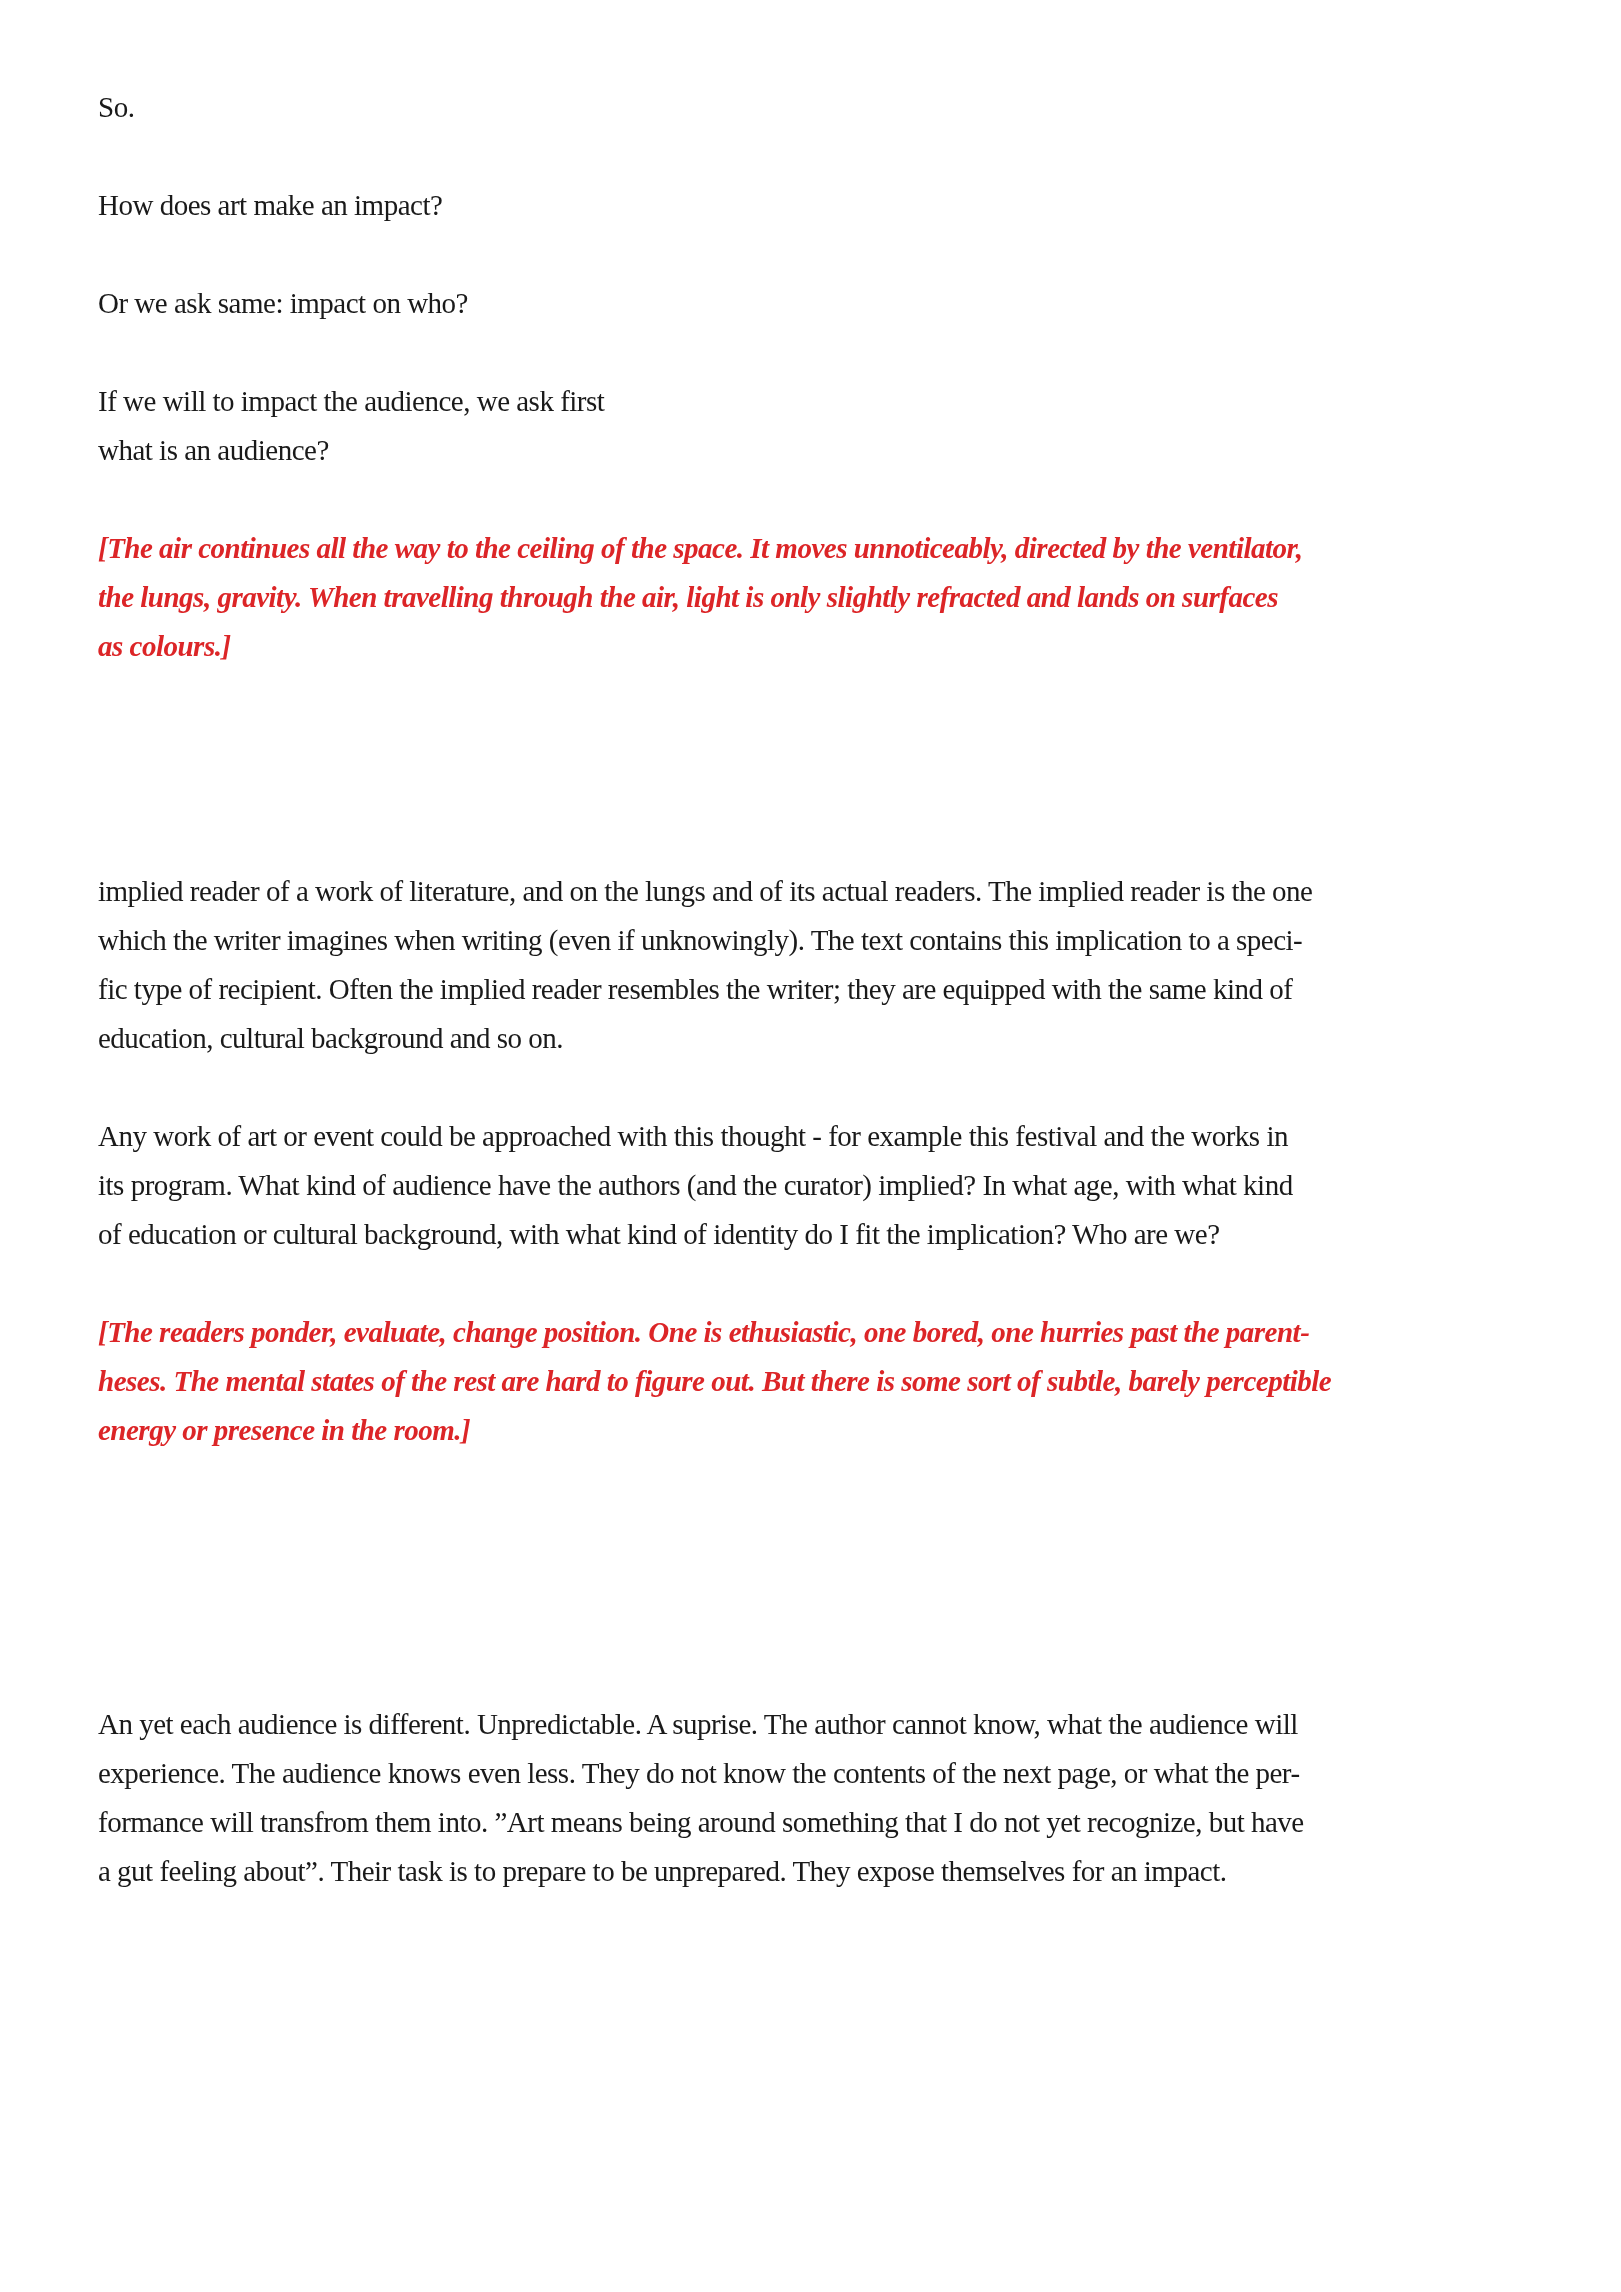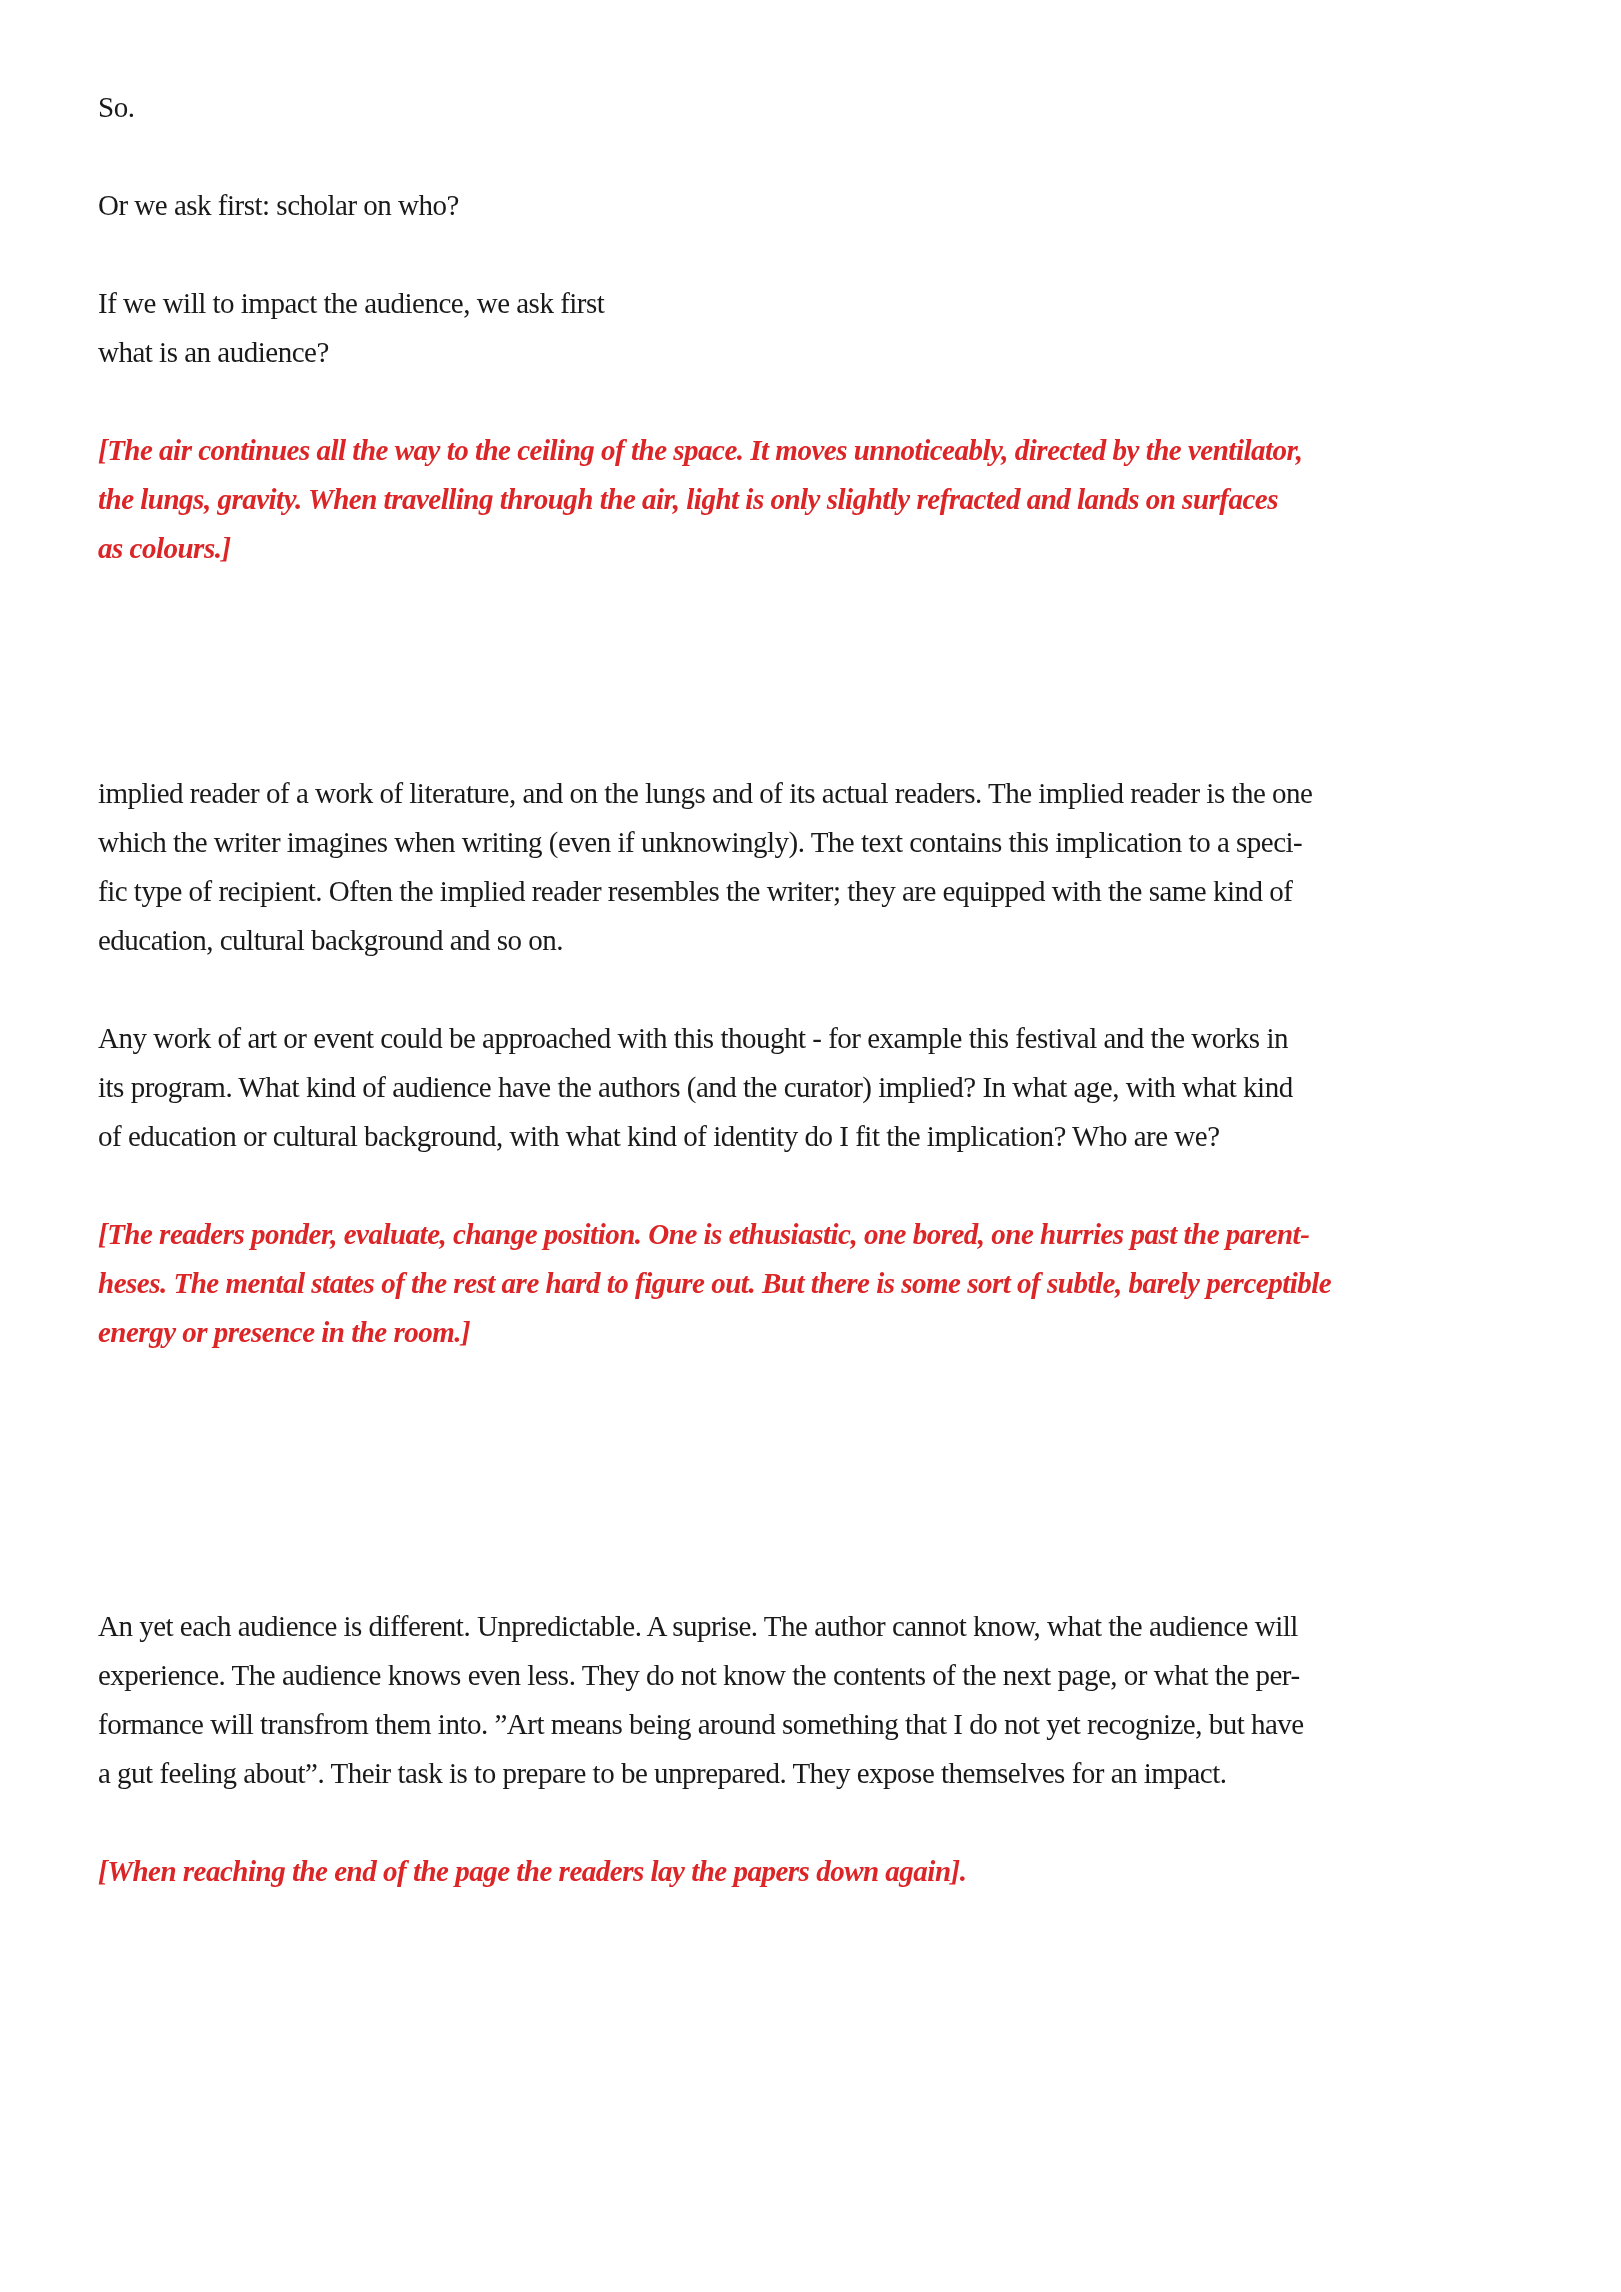"How does art make an" p.para { html: none -> <p>How does art make an impact?</p> }
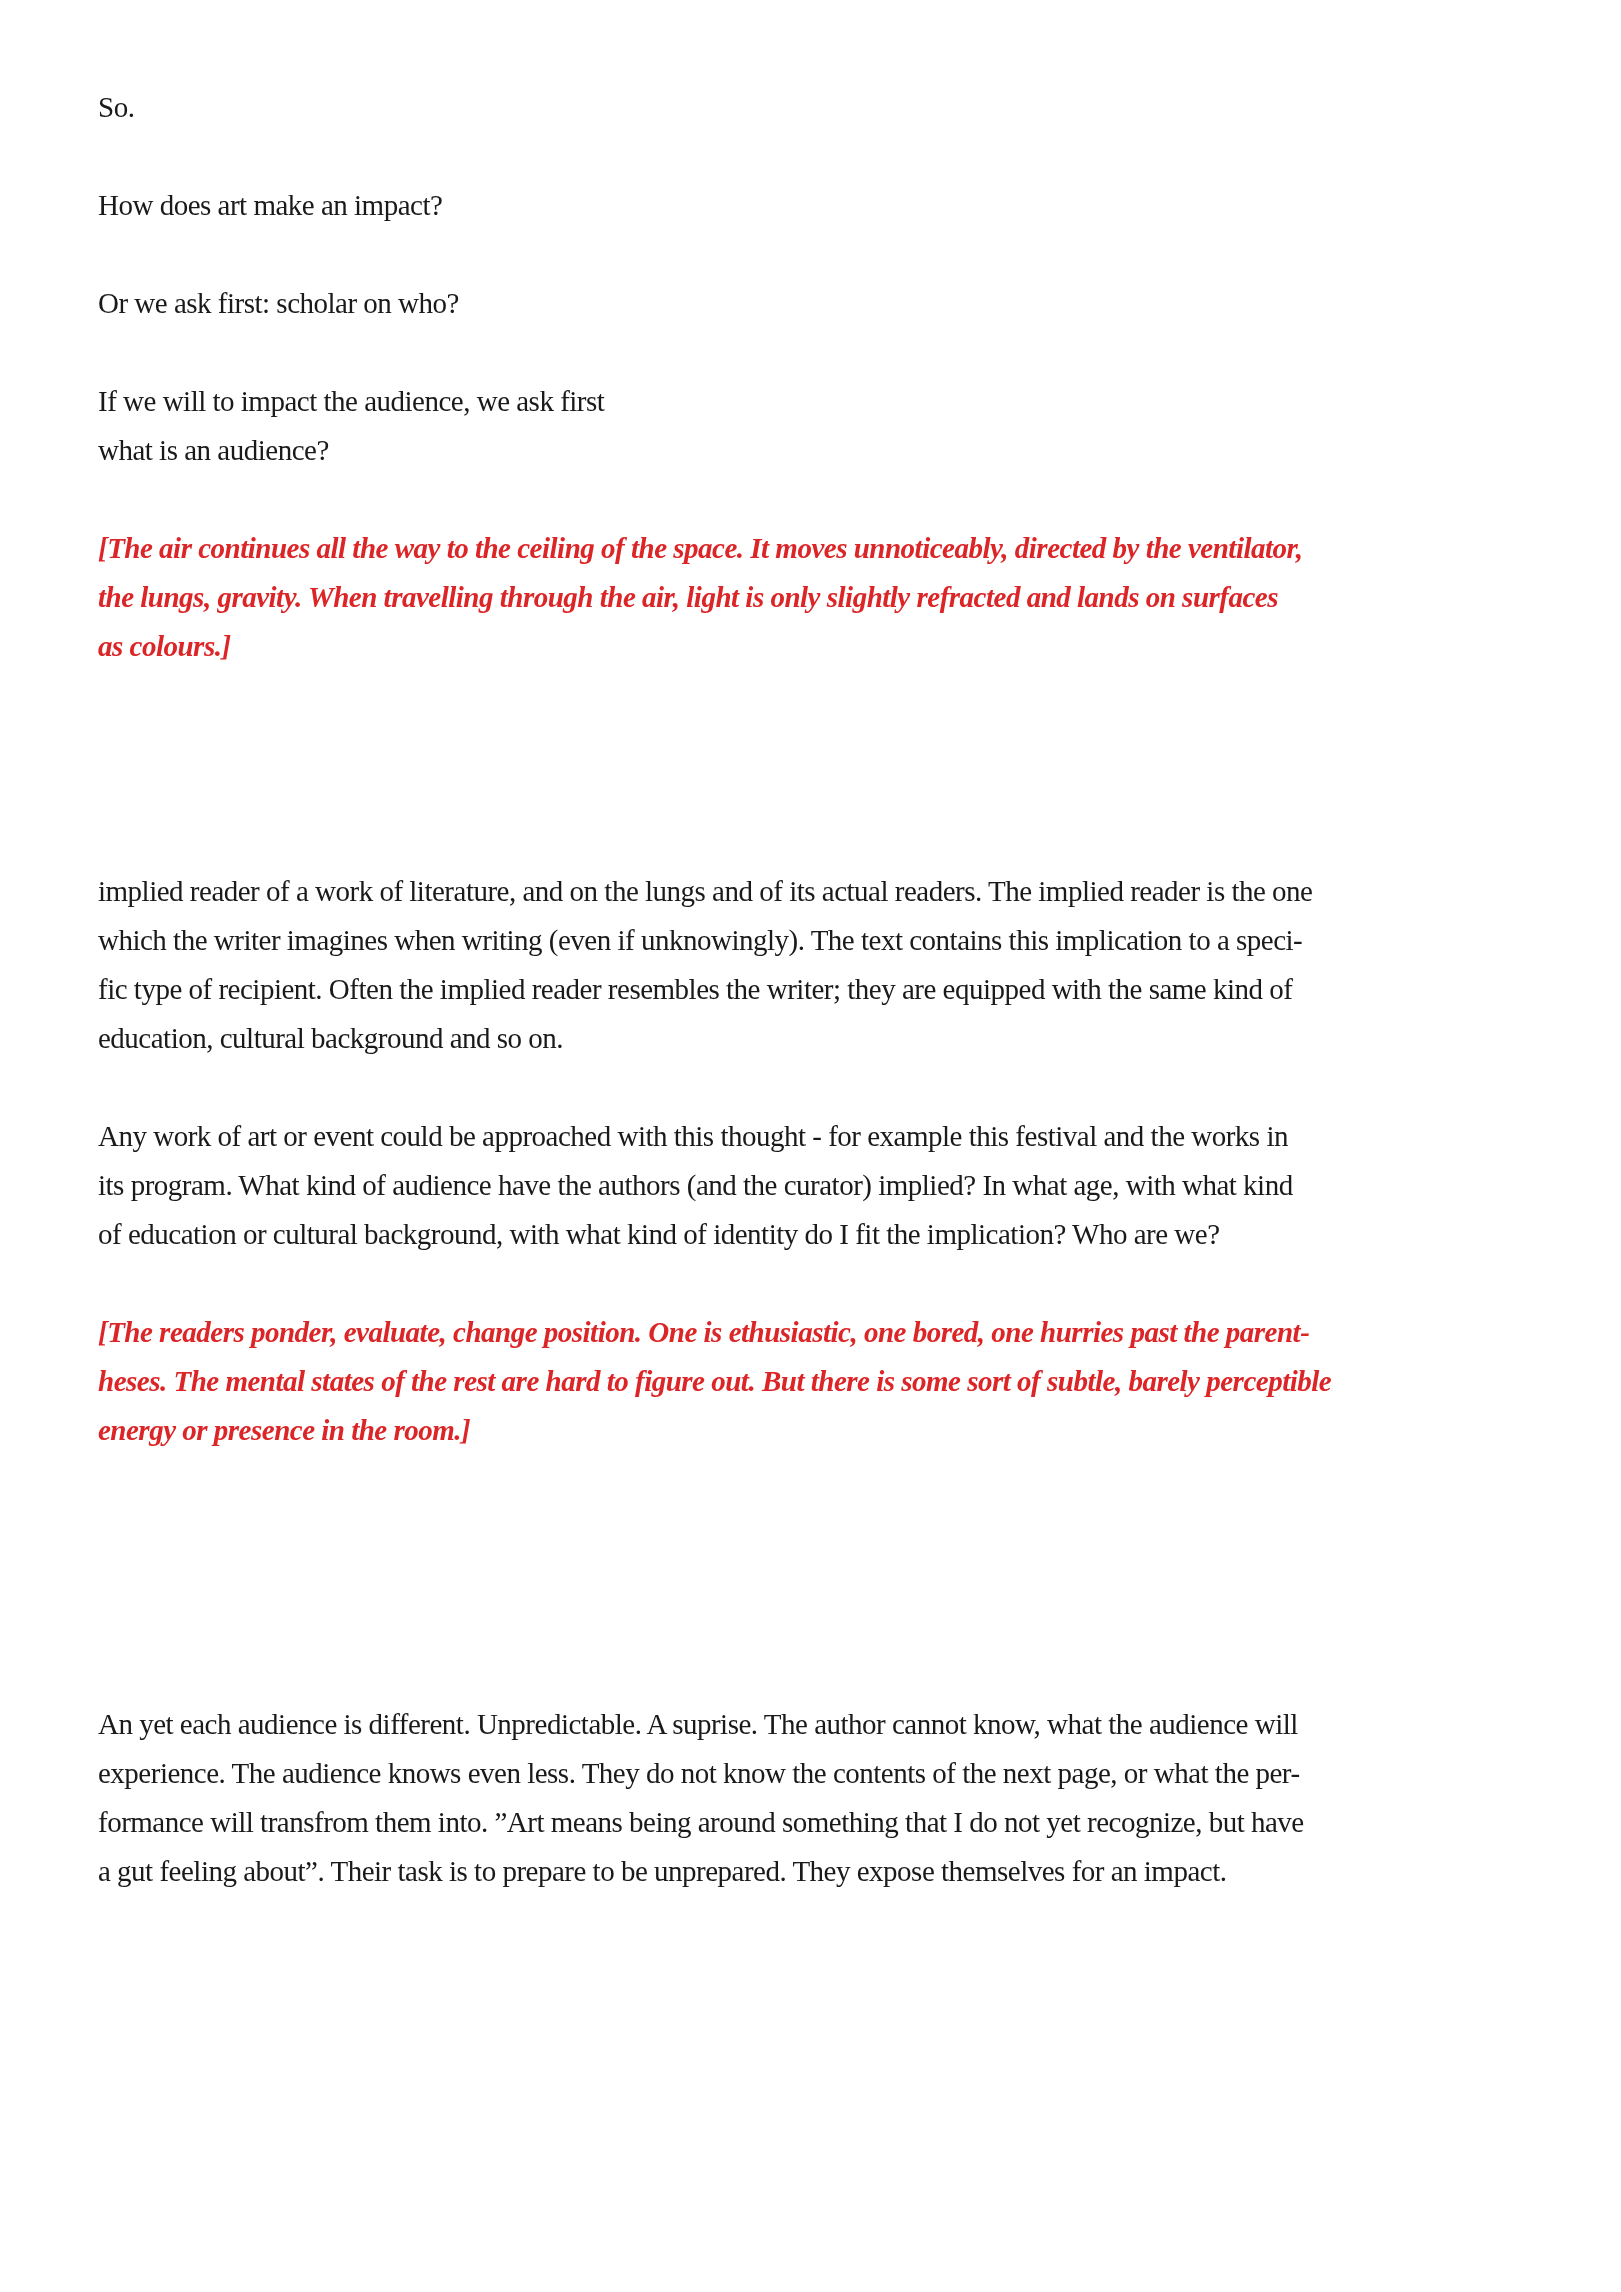"Or we ask first: scholar" p.para { text: first: scholar -> same: impact }
